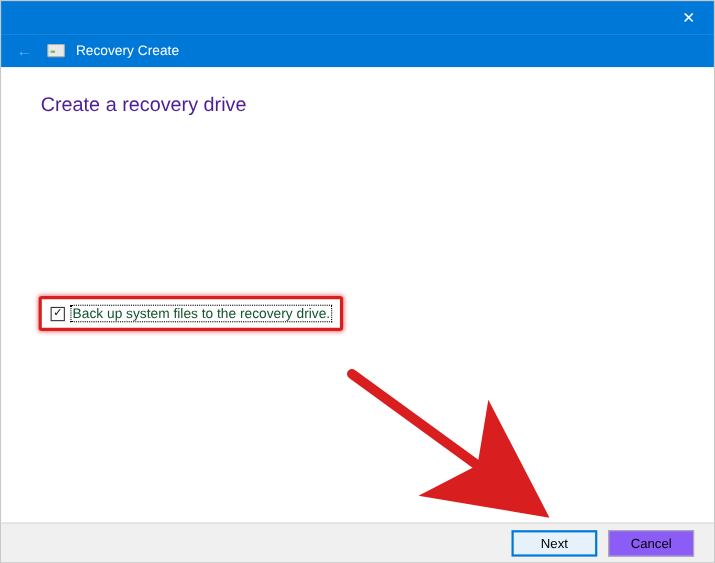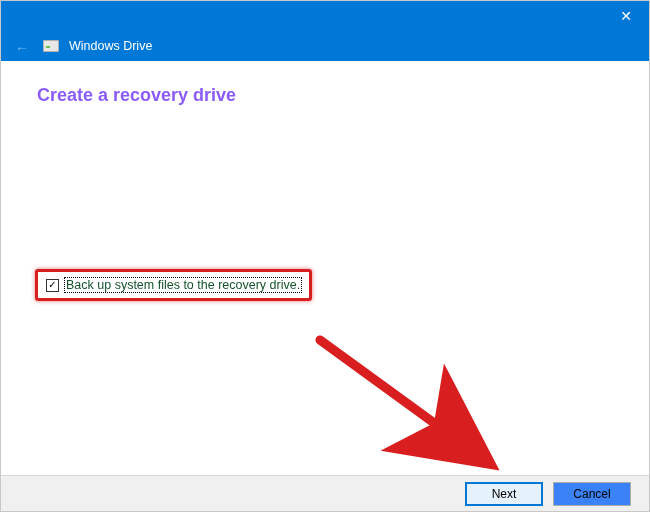"Windows Drive" span.subhead-title { text: Windows Drive -> Recovery Create }
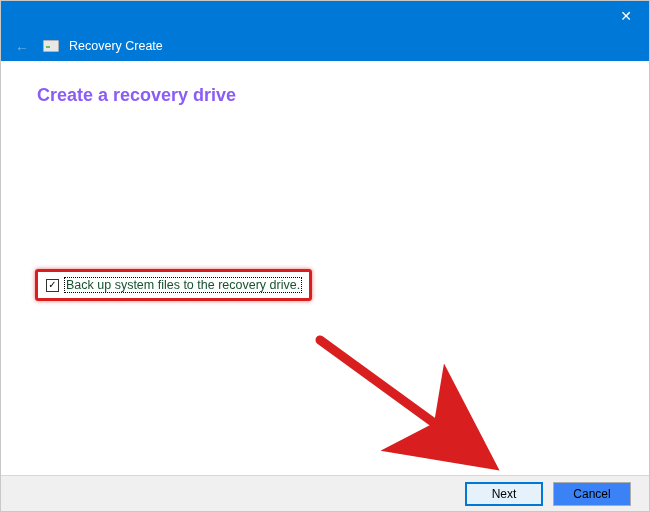"Create a recovery drive" .heading { color: #8b5cf6 -> #4c1d95; font-weight: 700 -> 400 }
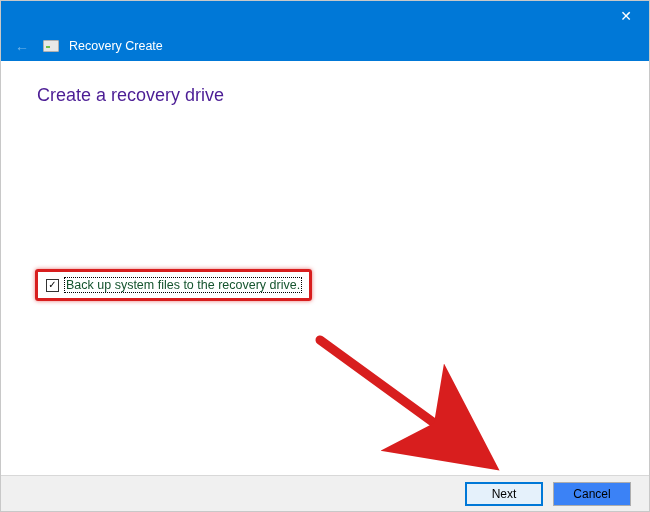"Cancel" .btn { background: #3b82f6 -> #8b5cf6 }
